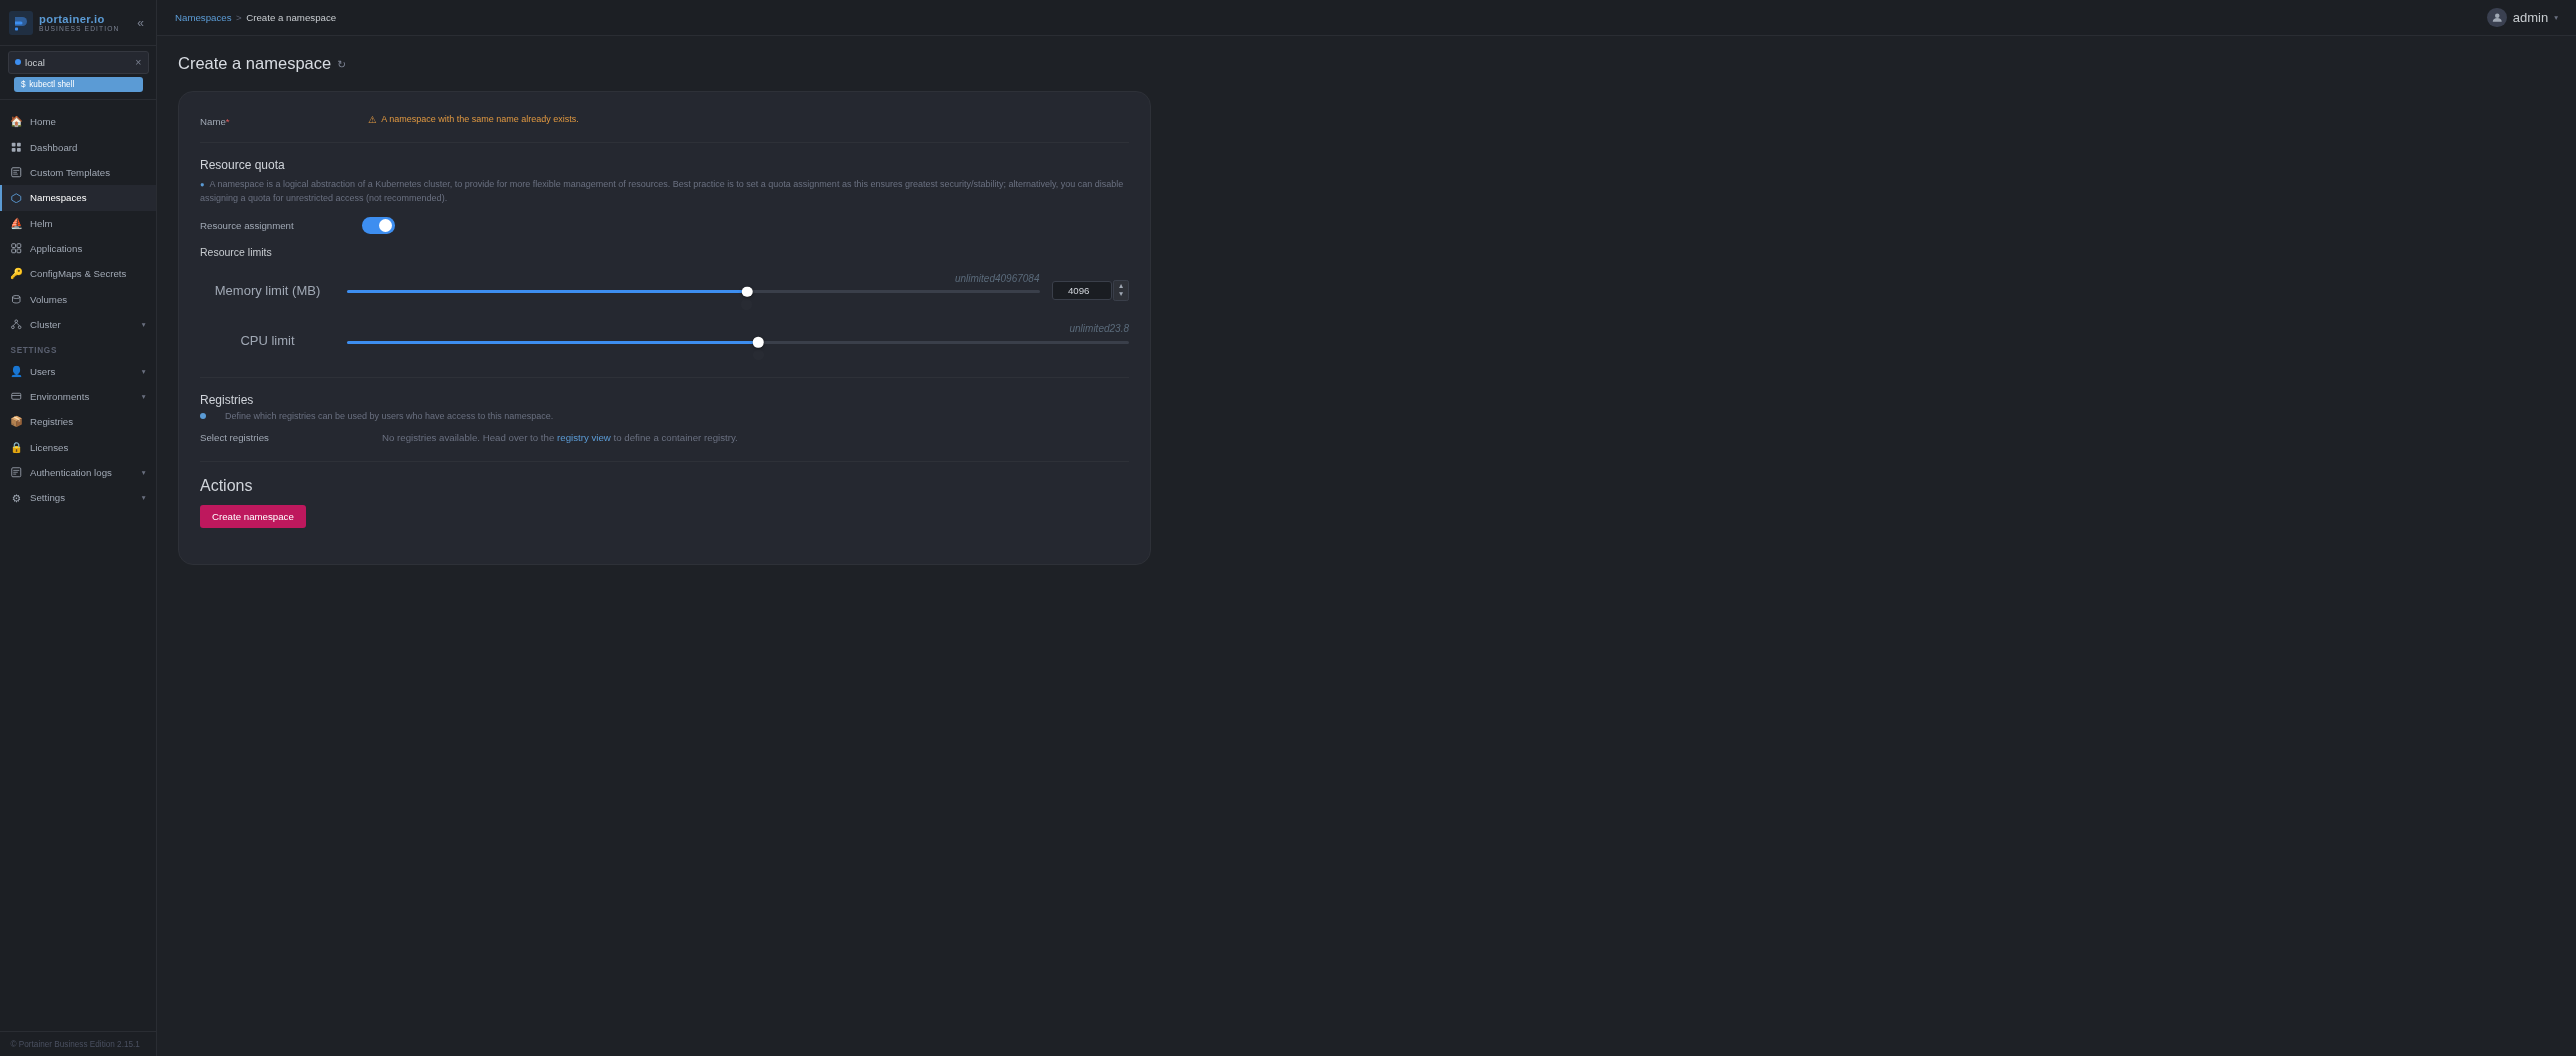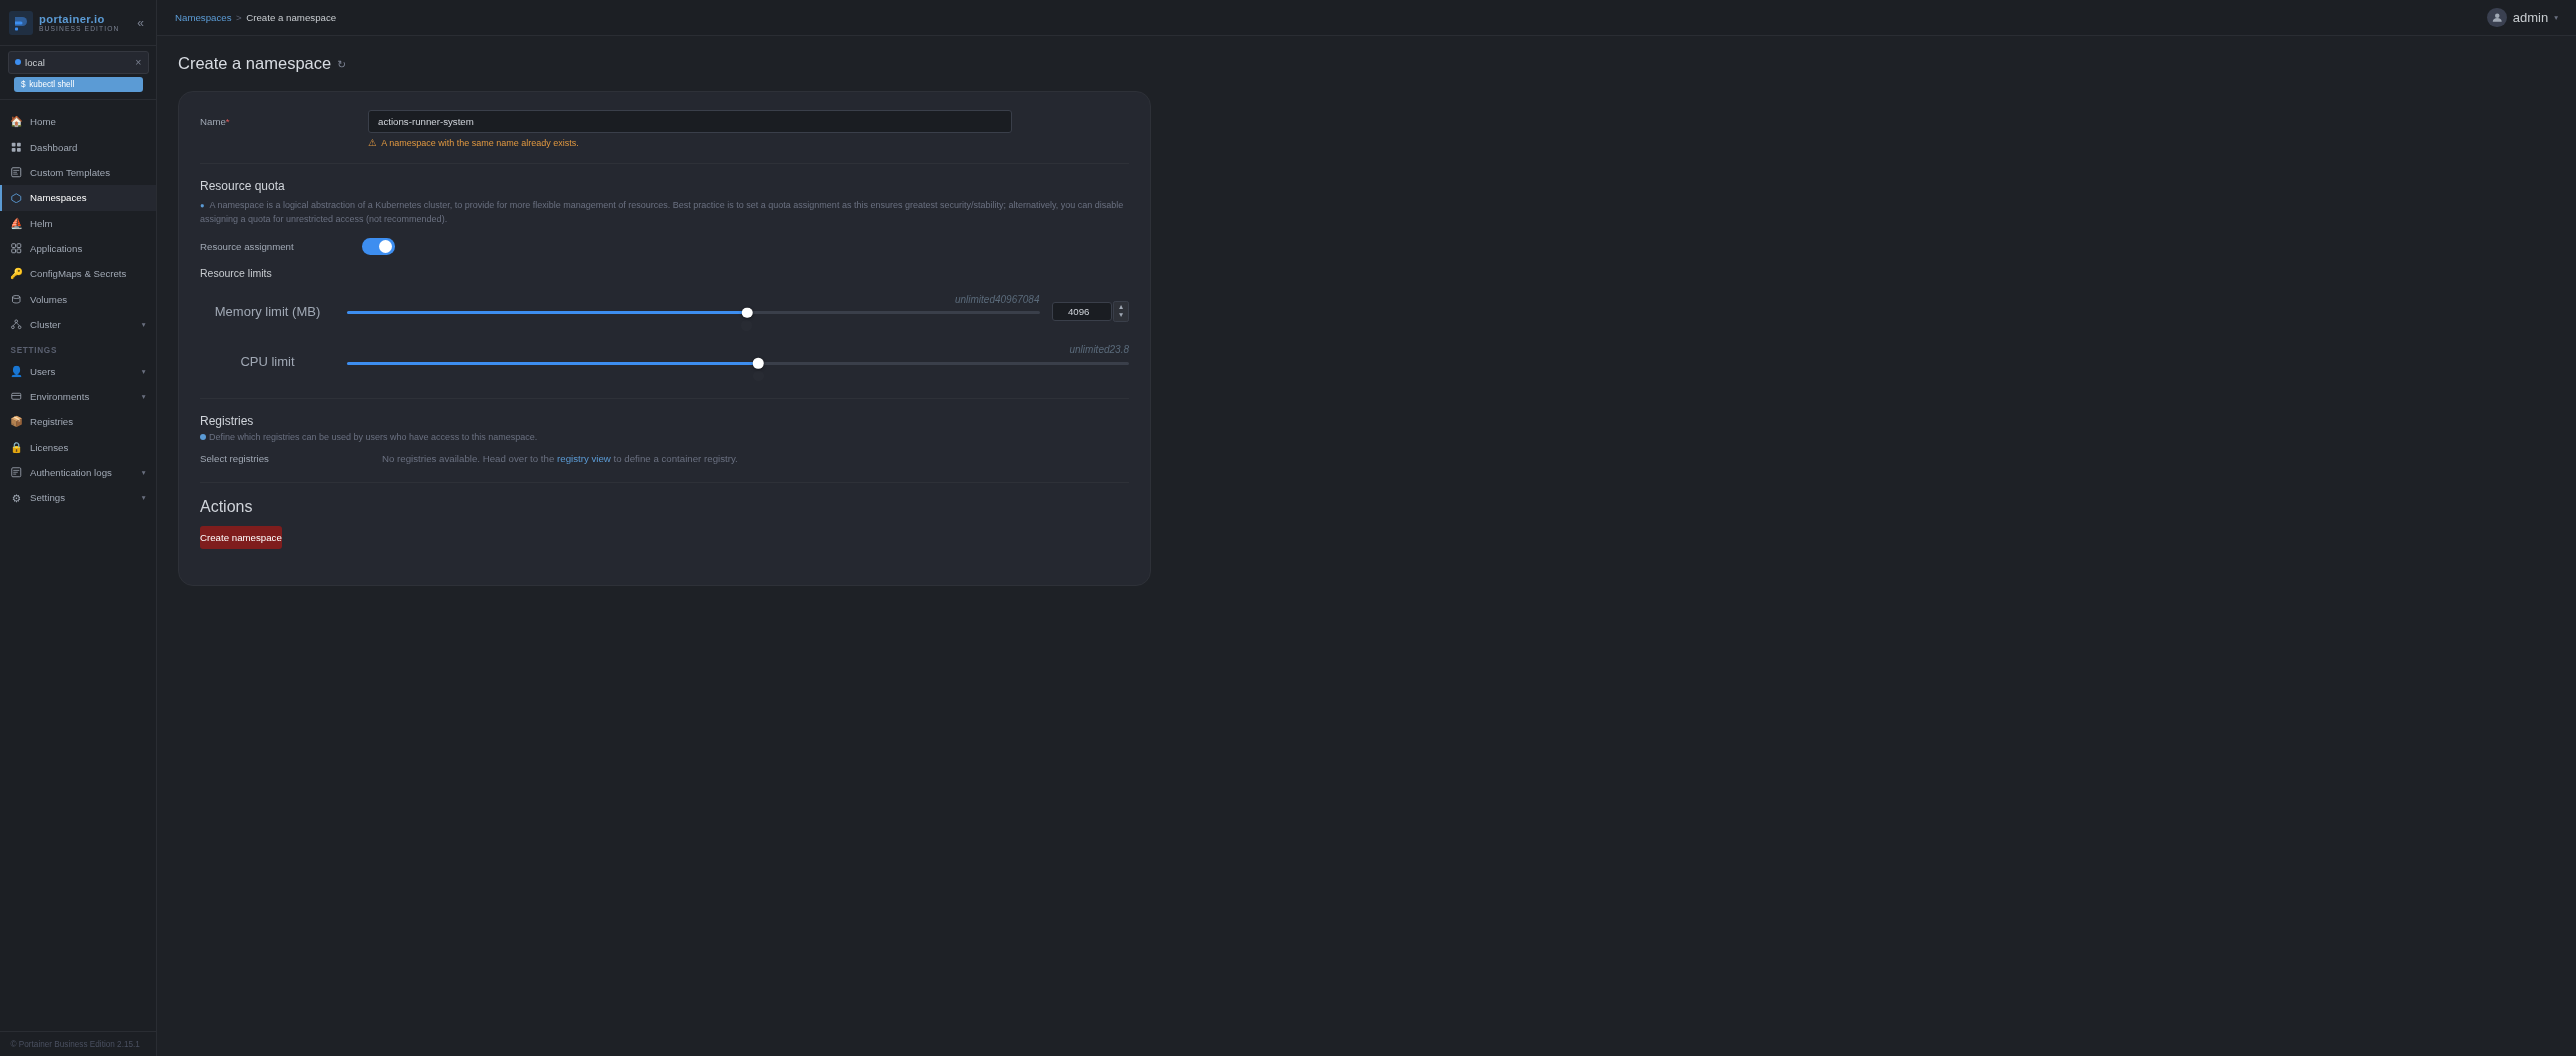"actions-runner-system" input.text-input { html: <input> -> none }
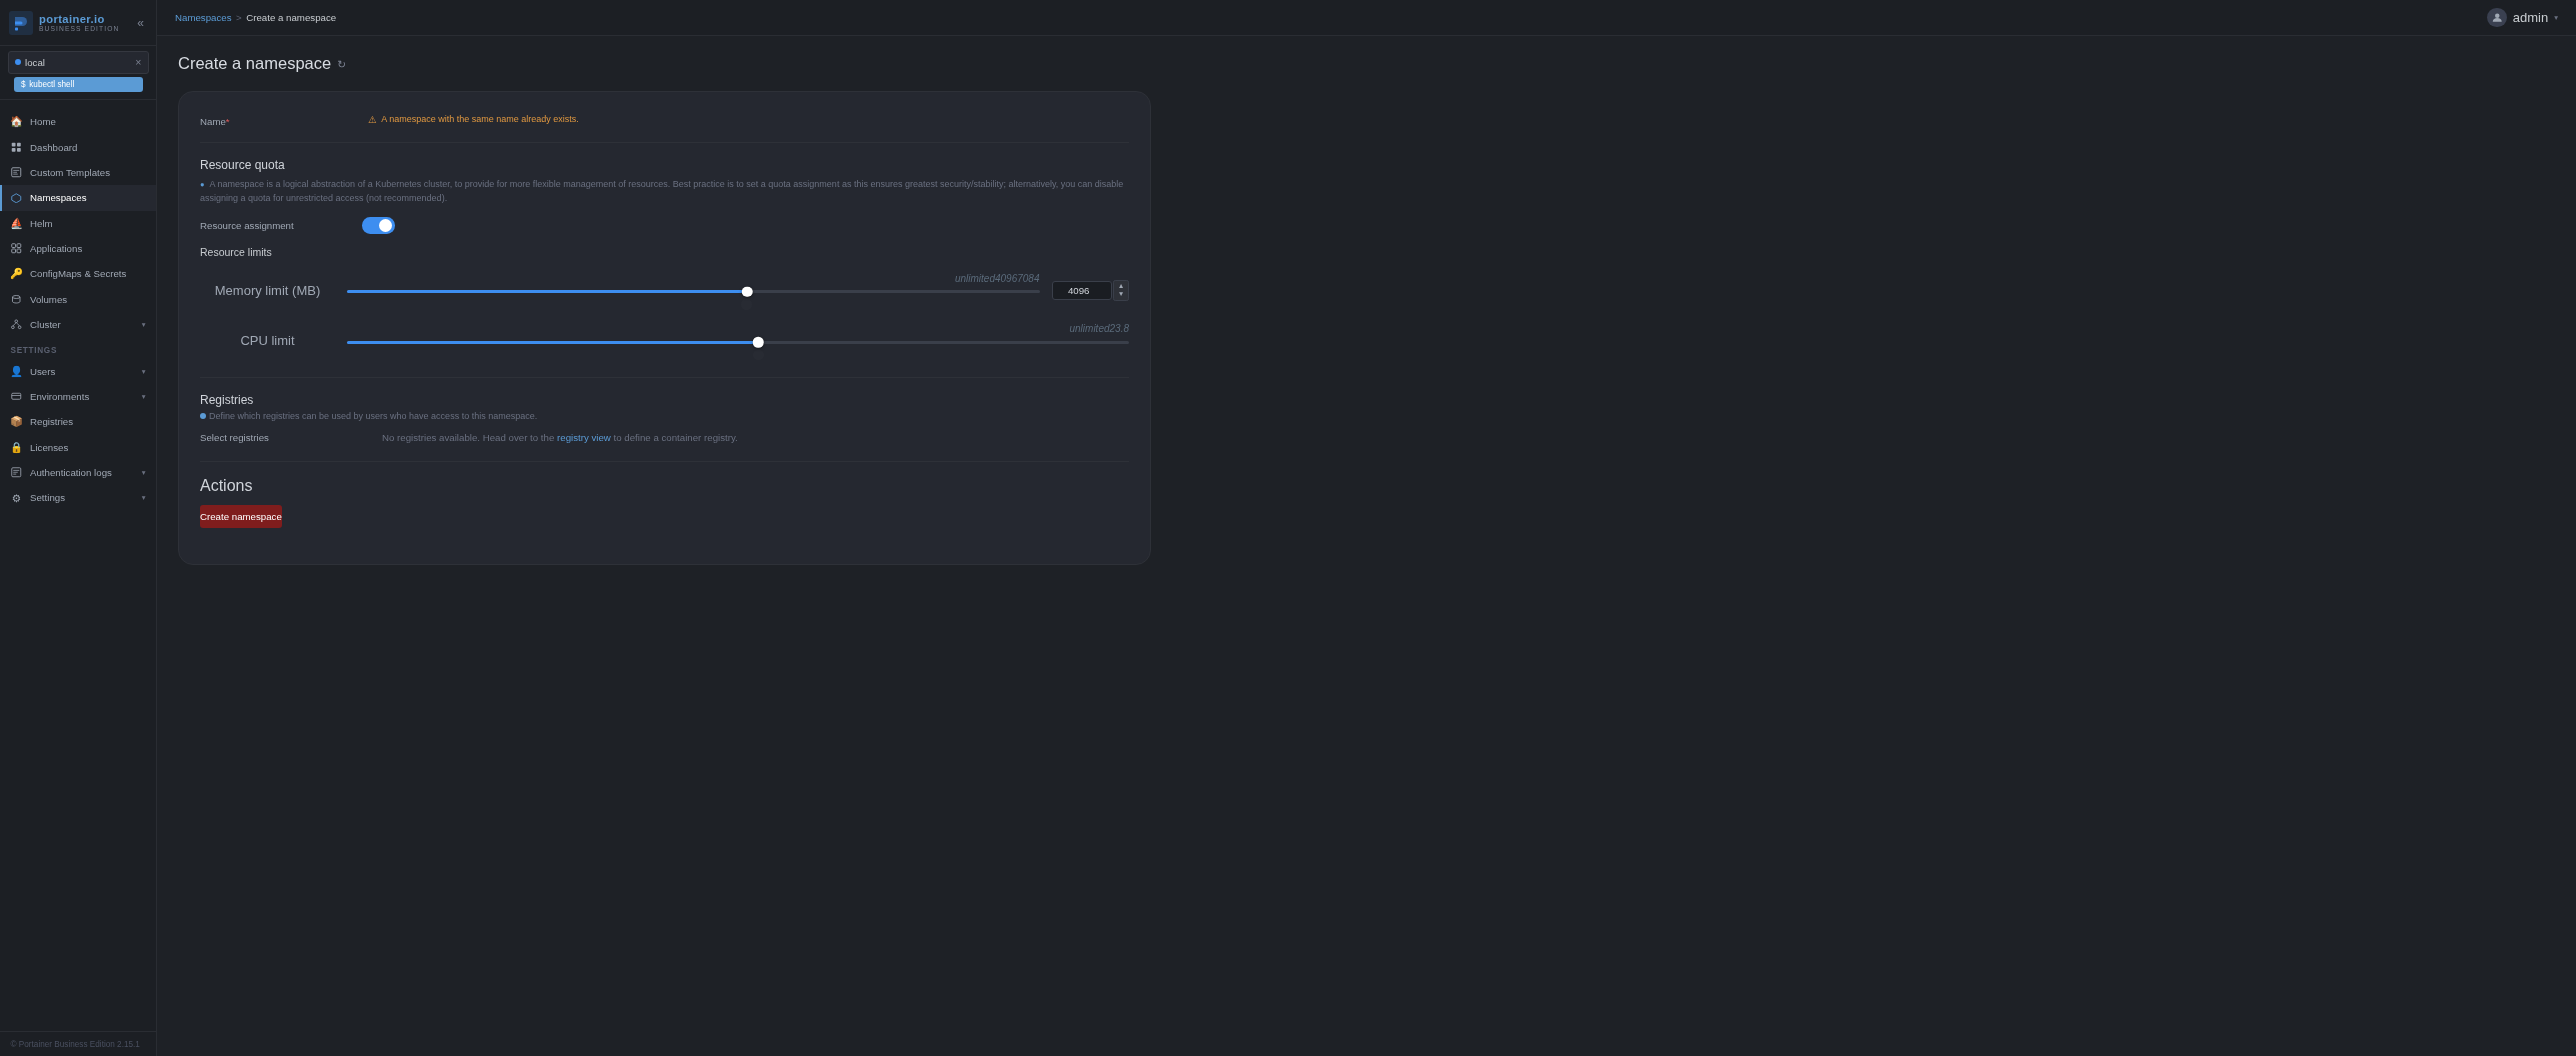"Define which registries can be" .info-text { gap: 3px -> 19px }
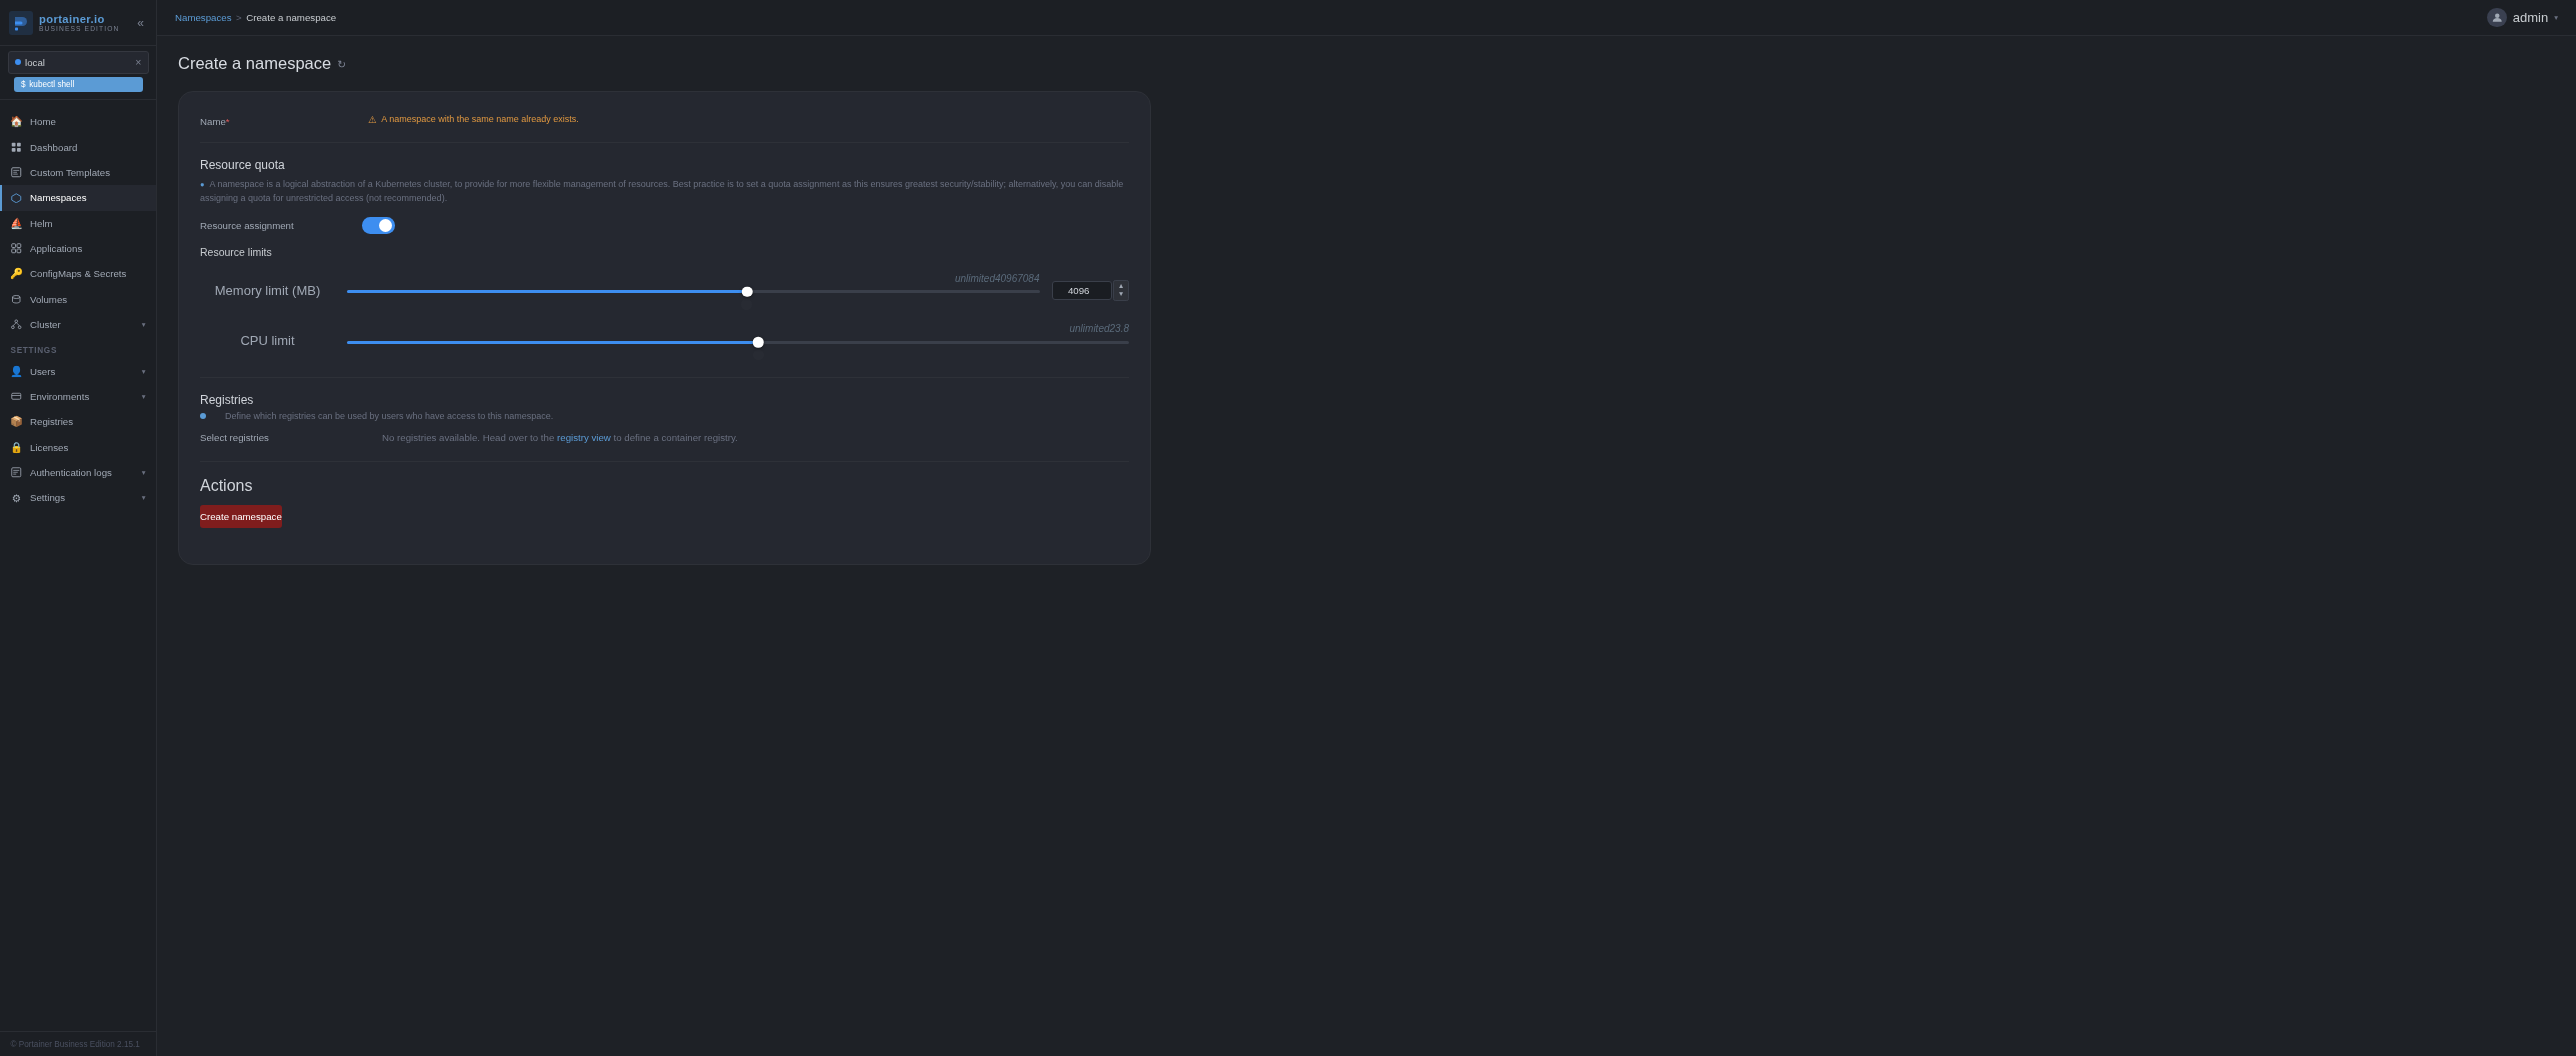"Create namespace" .create-btn { background: #7f1d1d -> #be185d; padding: 6px 0 -> 6px 12px }
